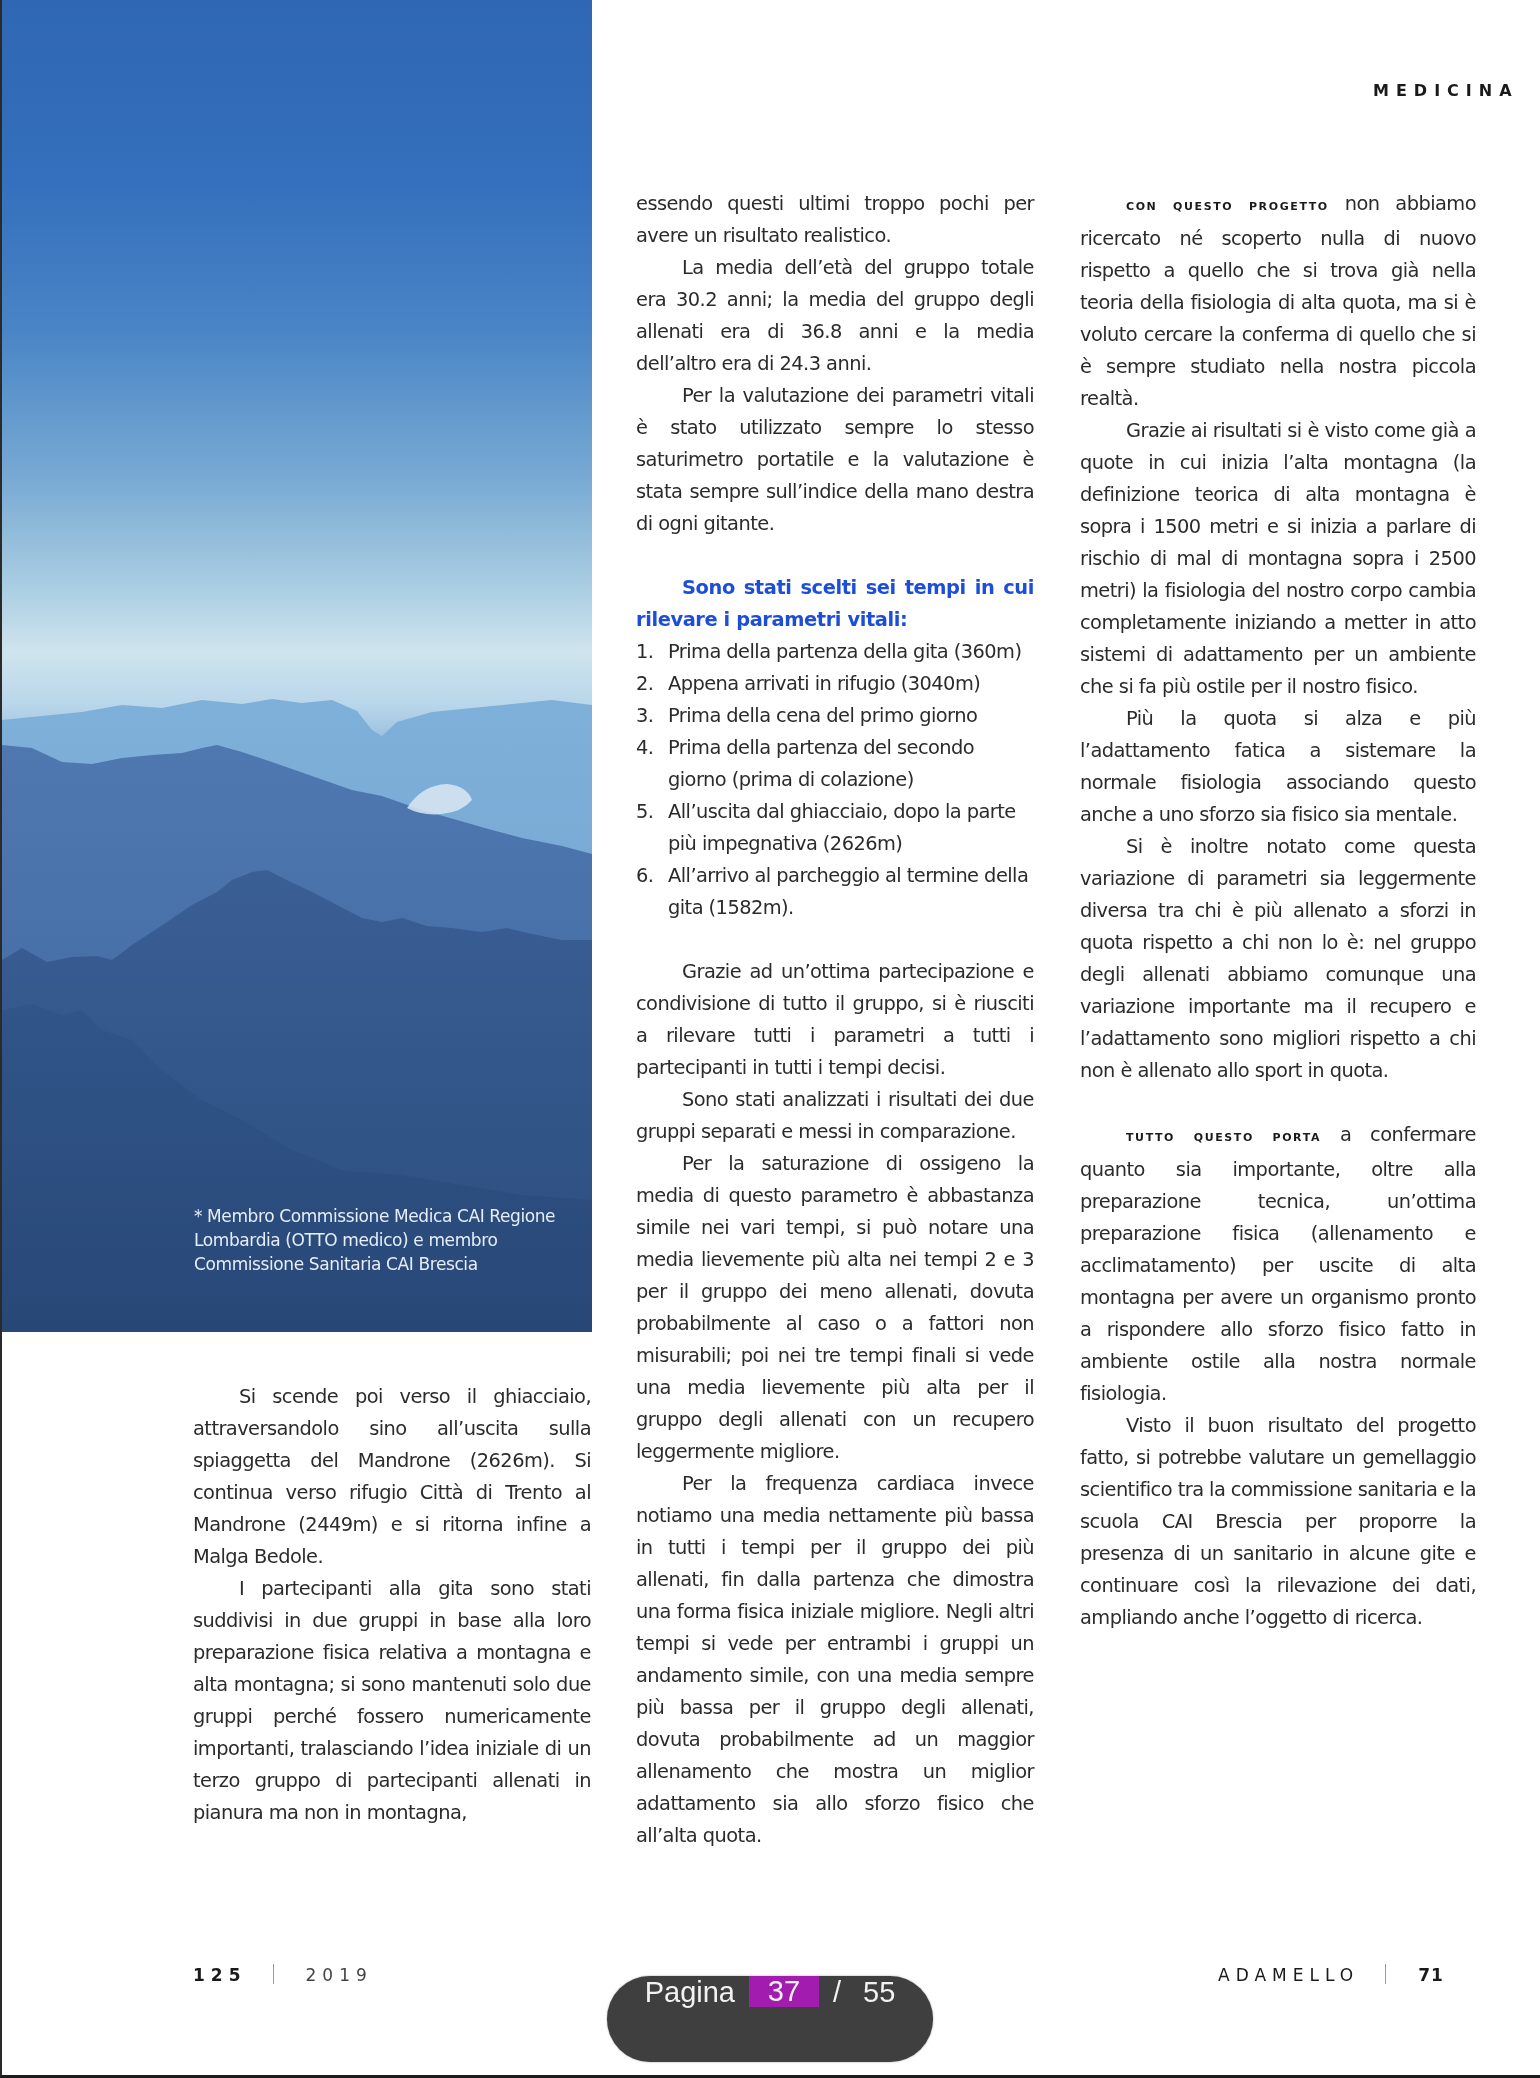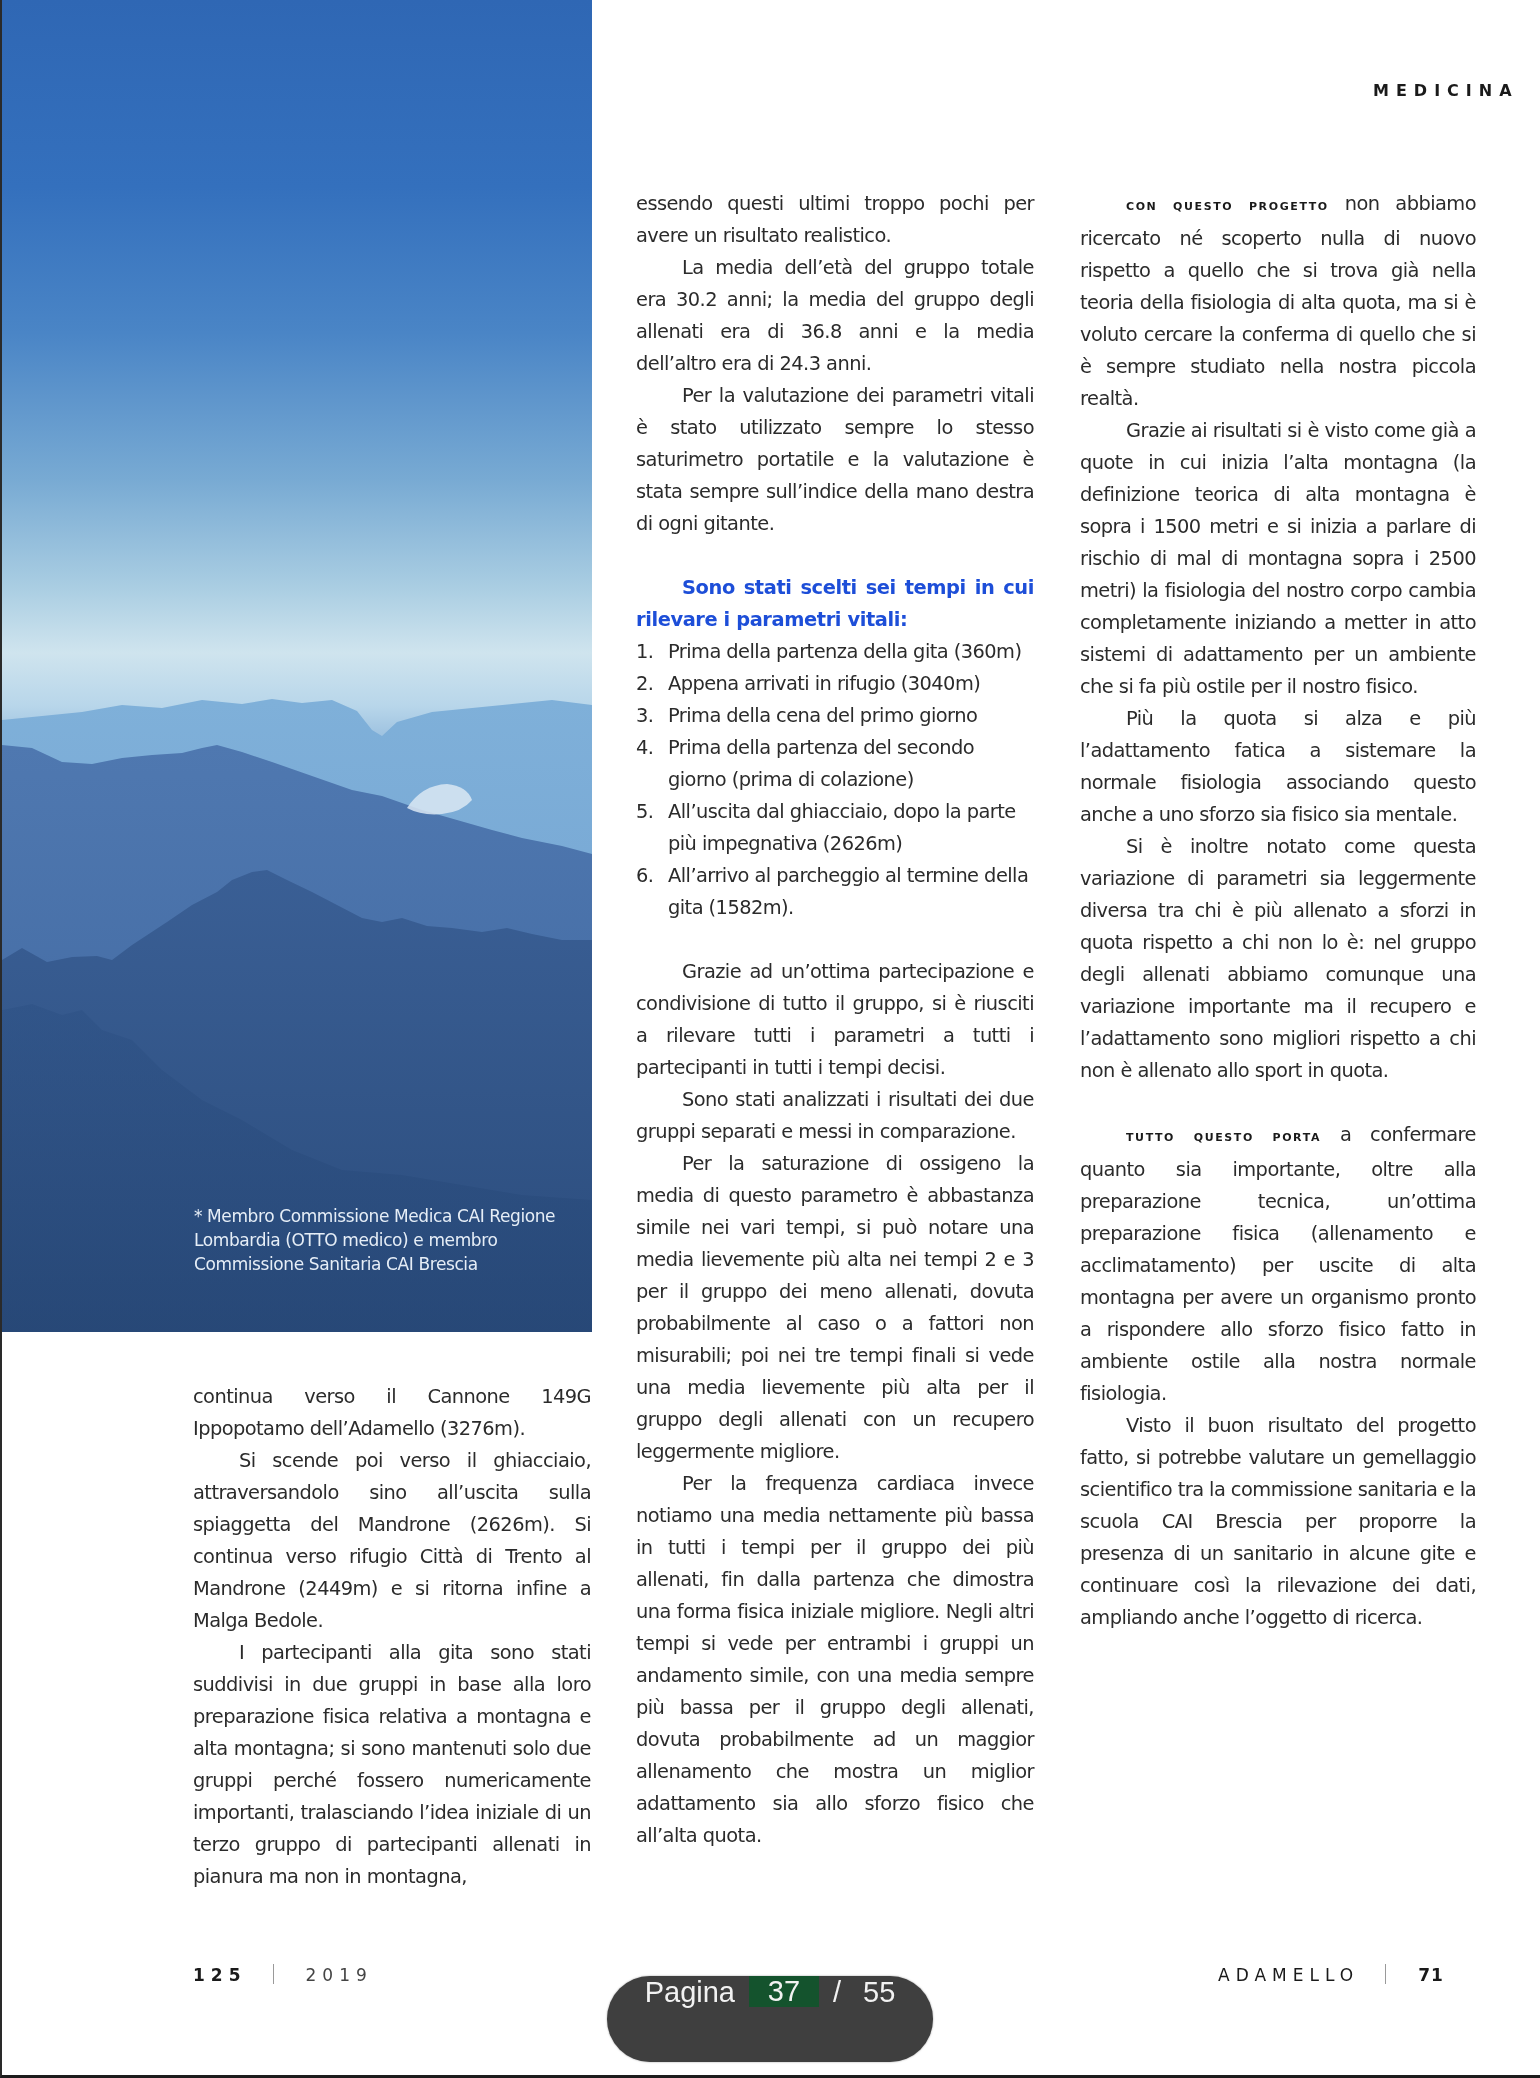"continua verso il Cannone 149G" p { html: <p>continua verso il Cannone 149G Ippopotamo dell’Adamello (3276m).</p> -> none }
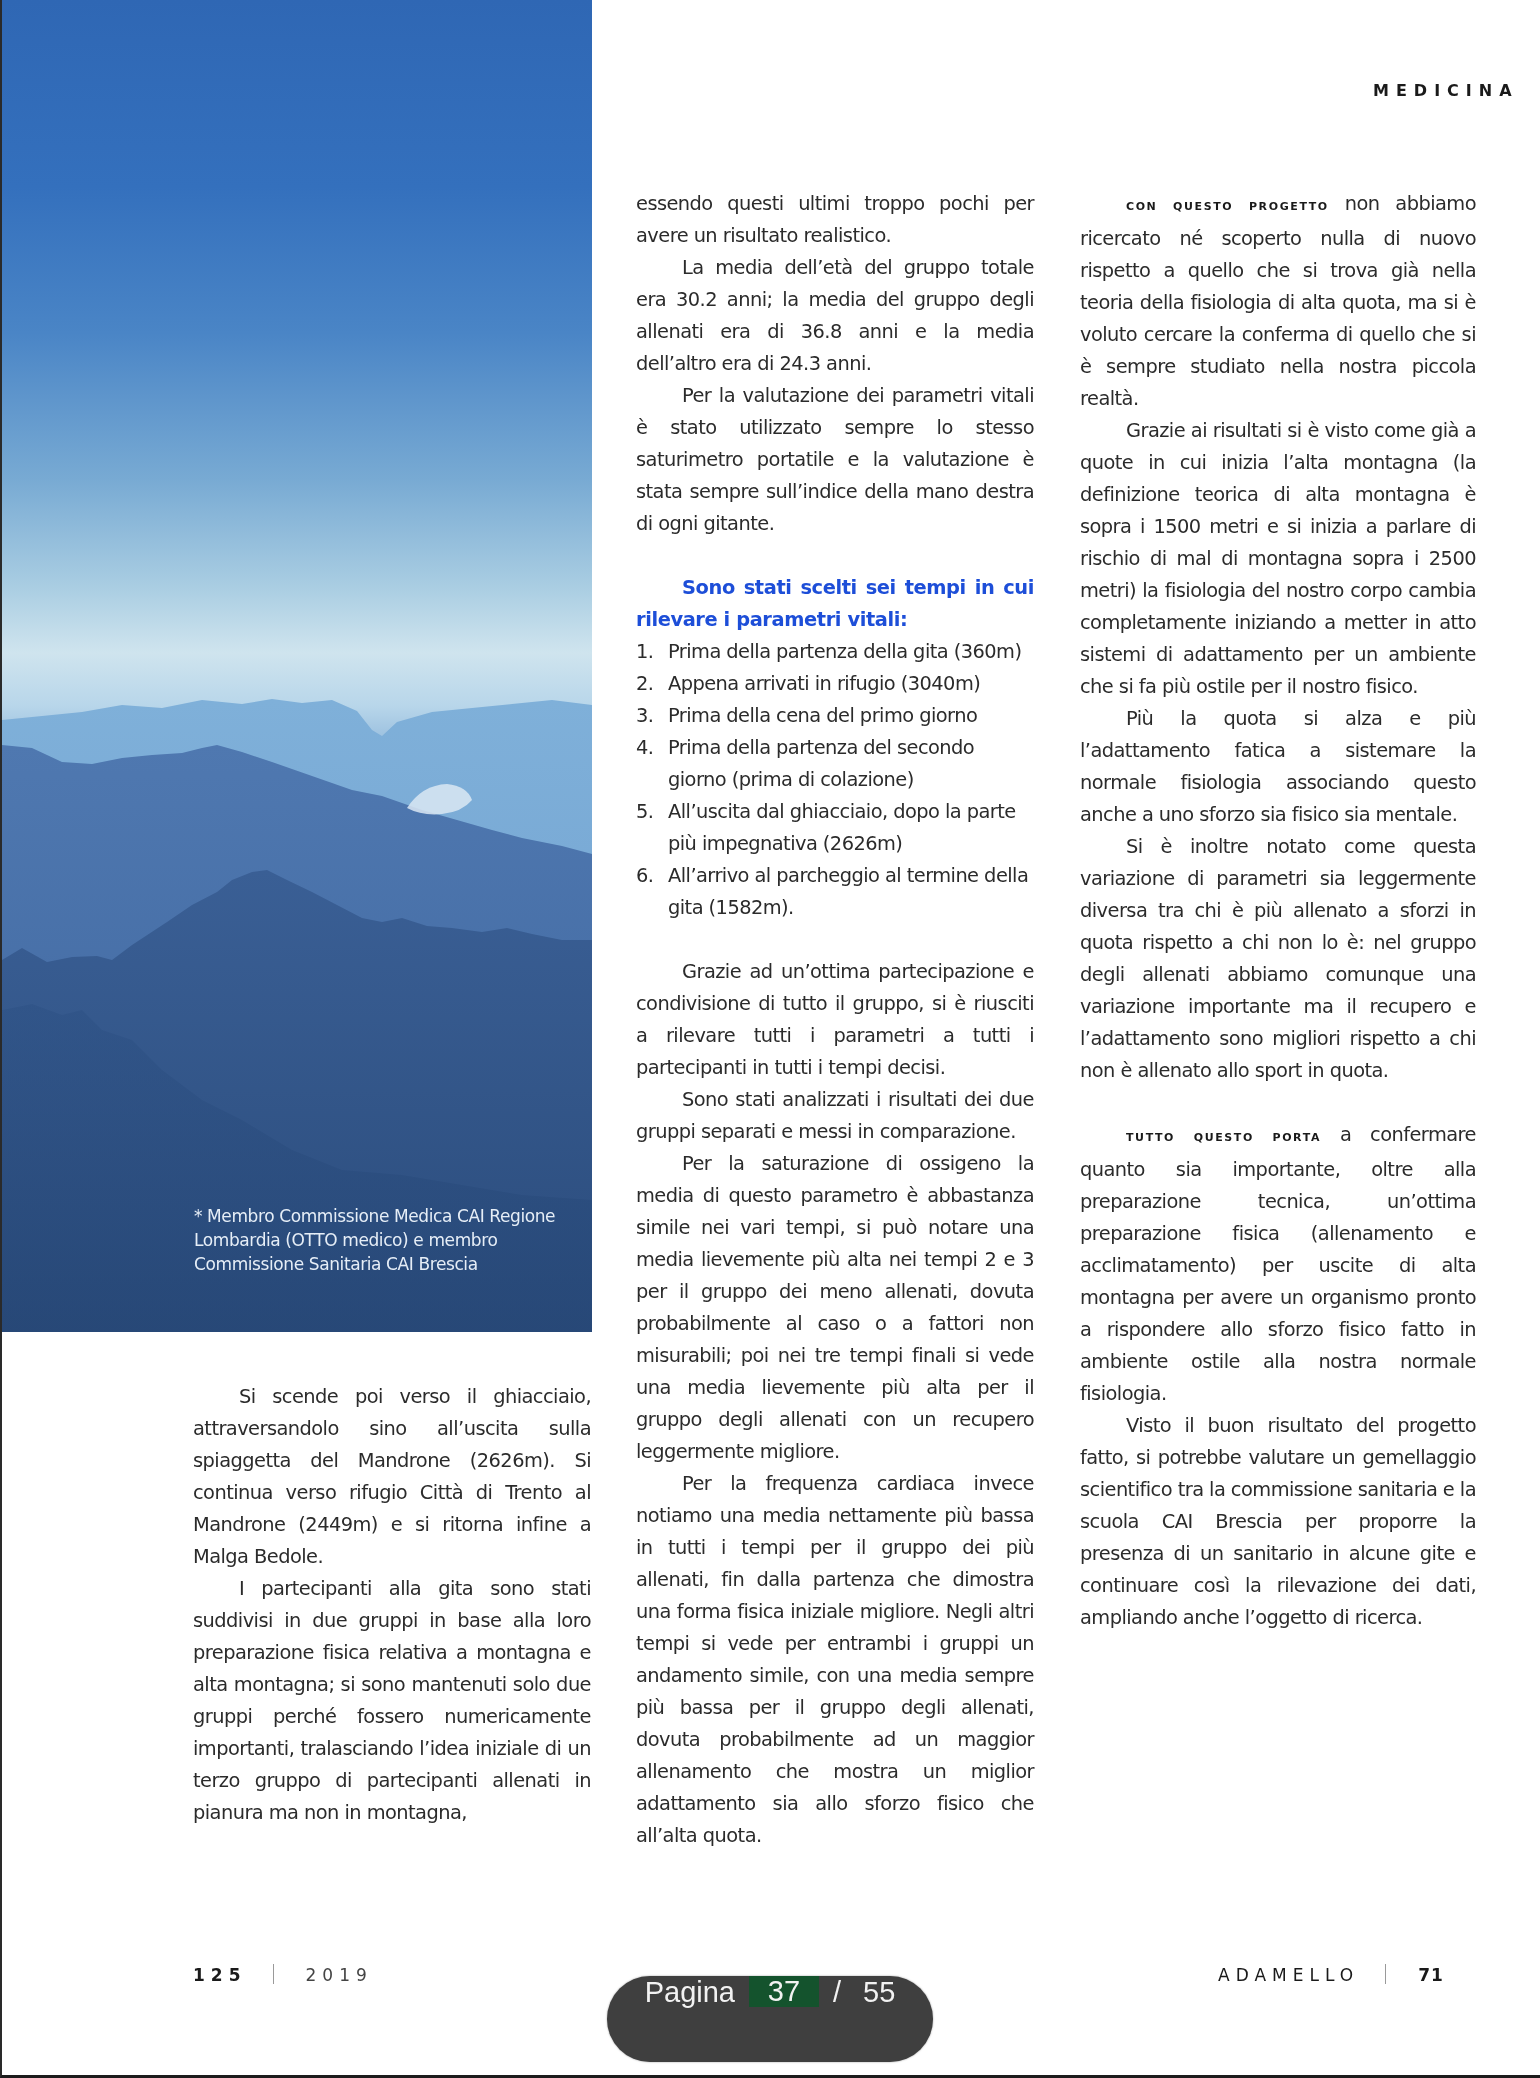"37" .pager input { background: #14532d -> #a21caf }
